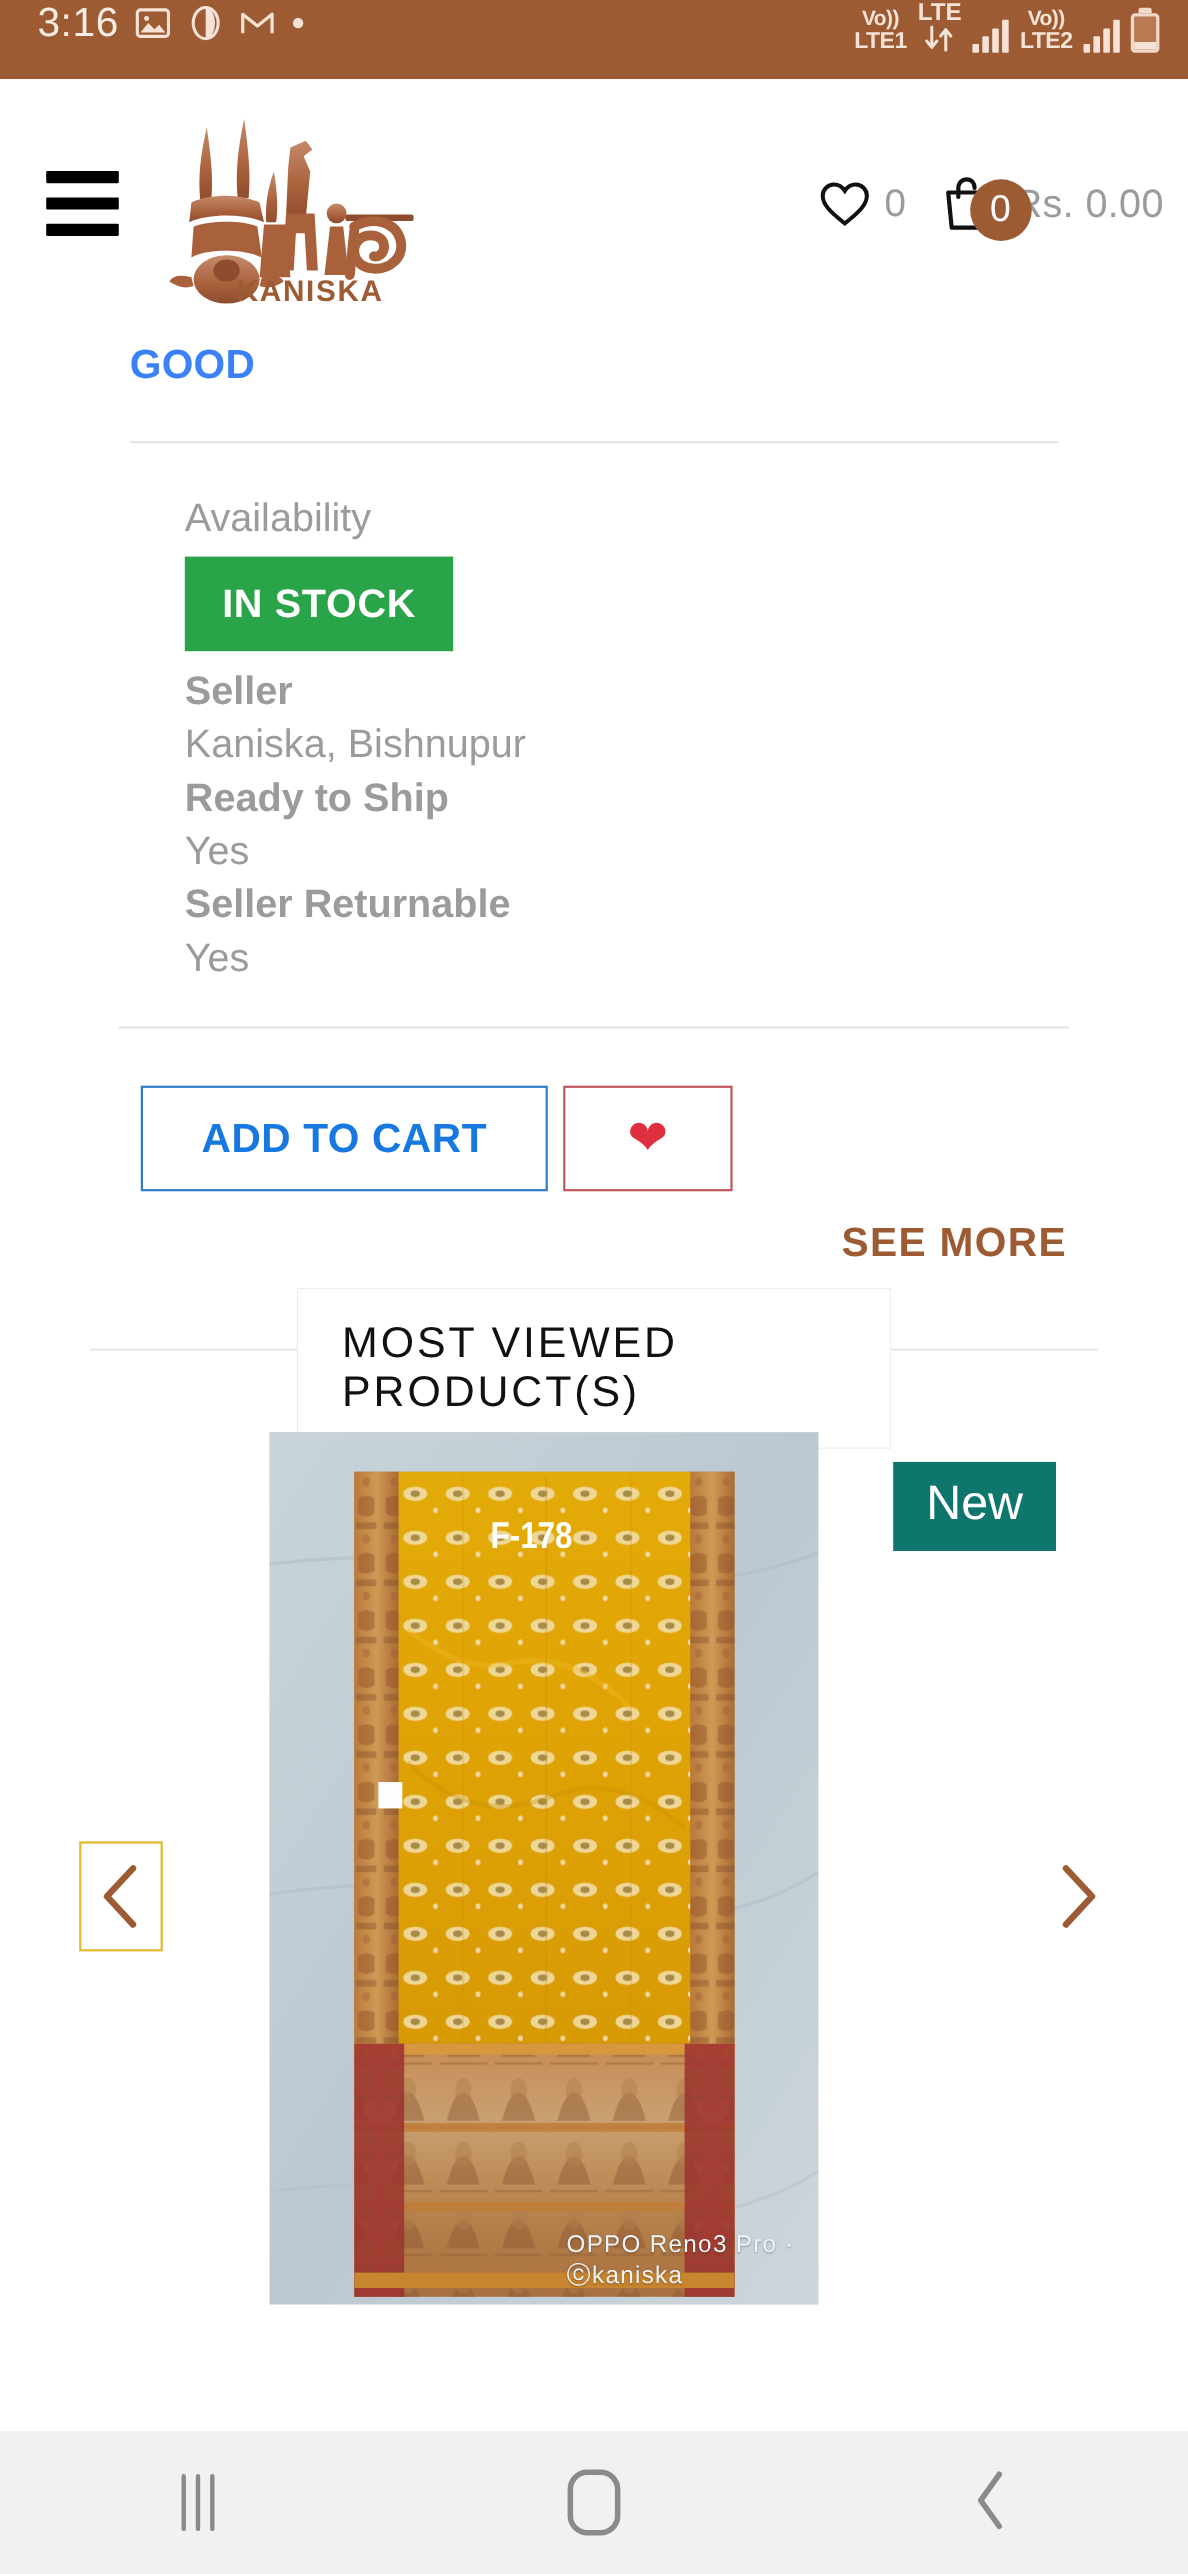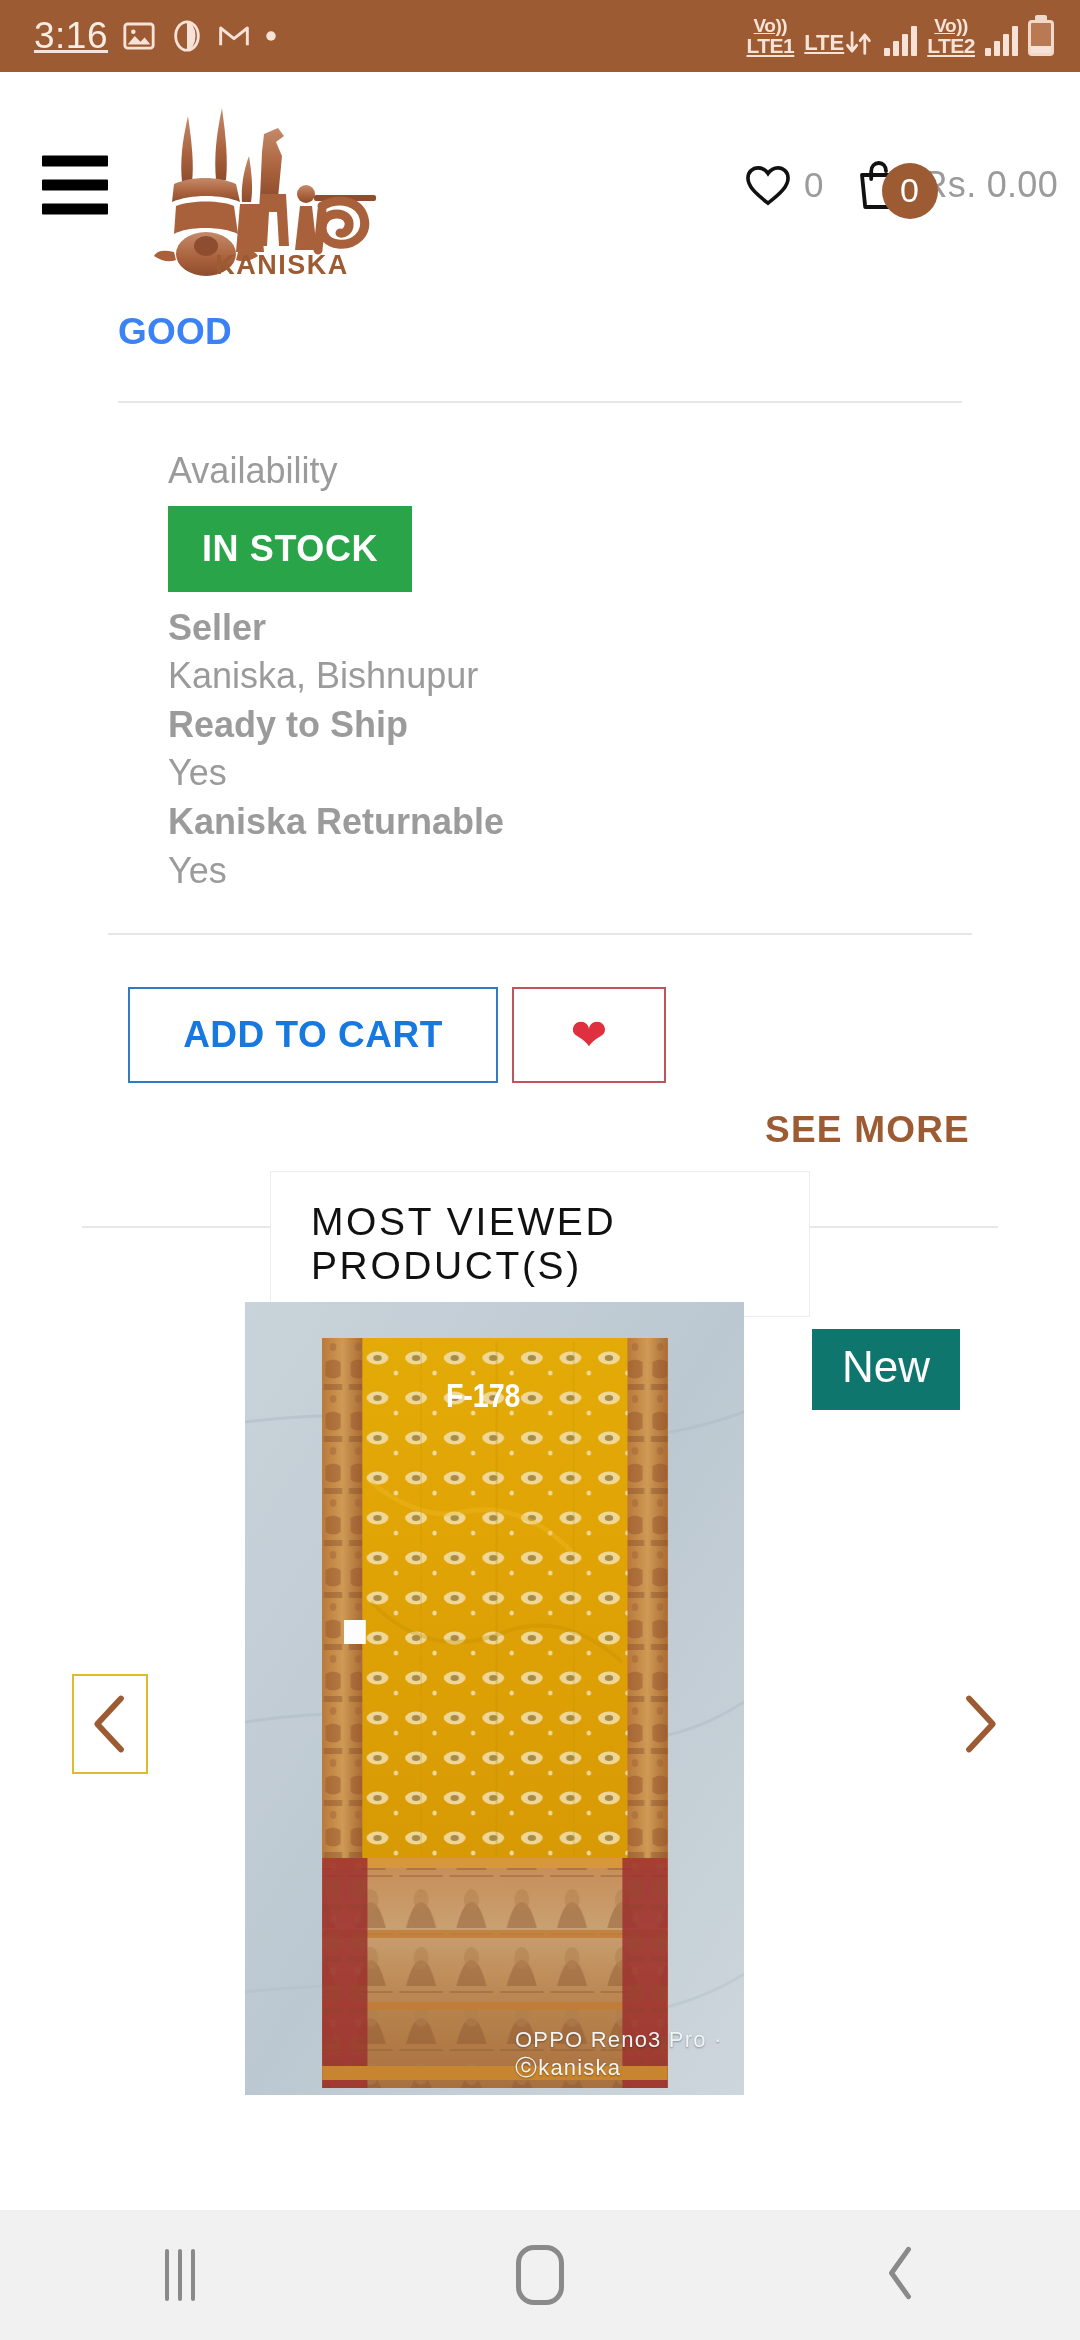"3:16" .statusbar { align-items: center -> flex-start; text-decoration: underline -> none }
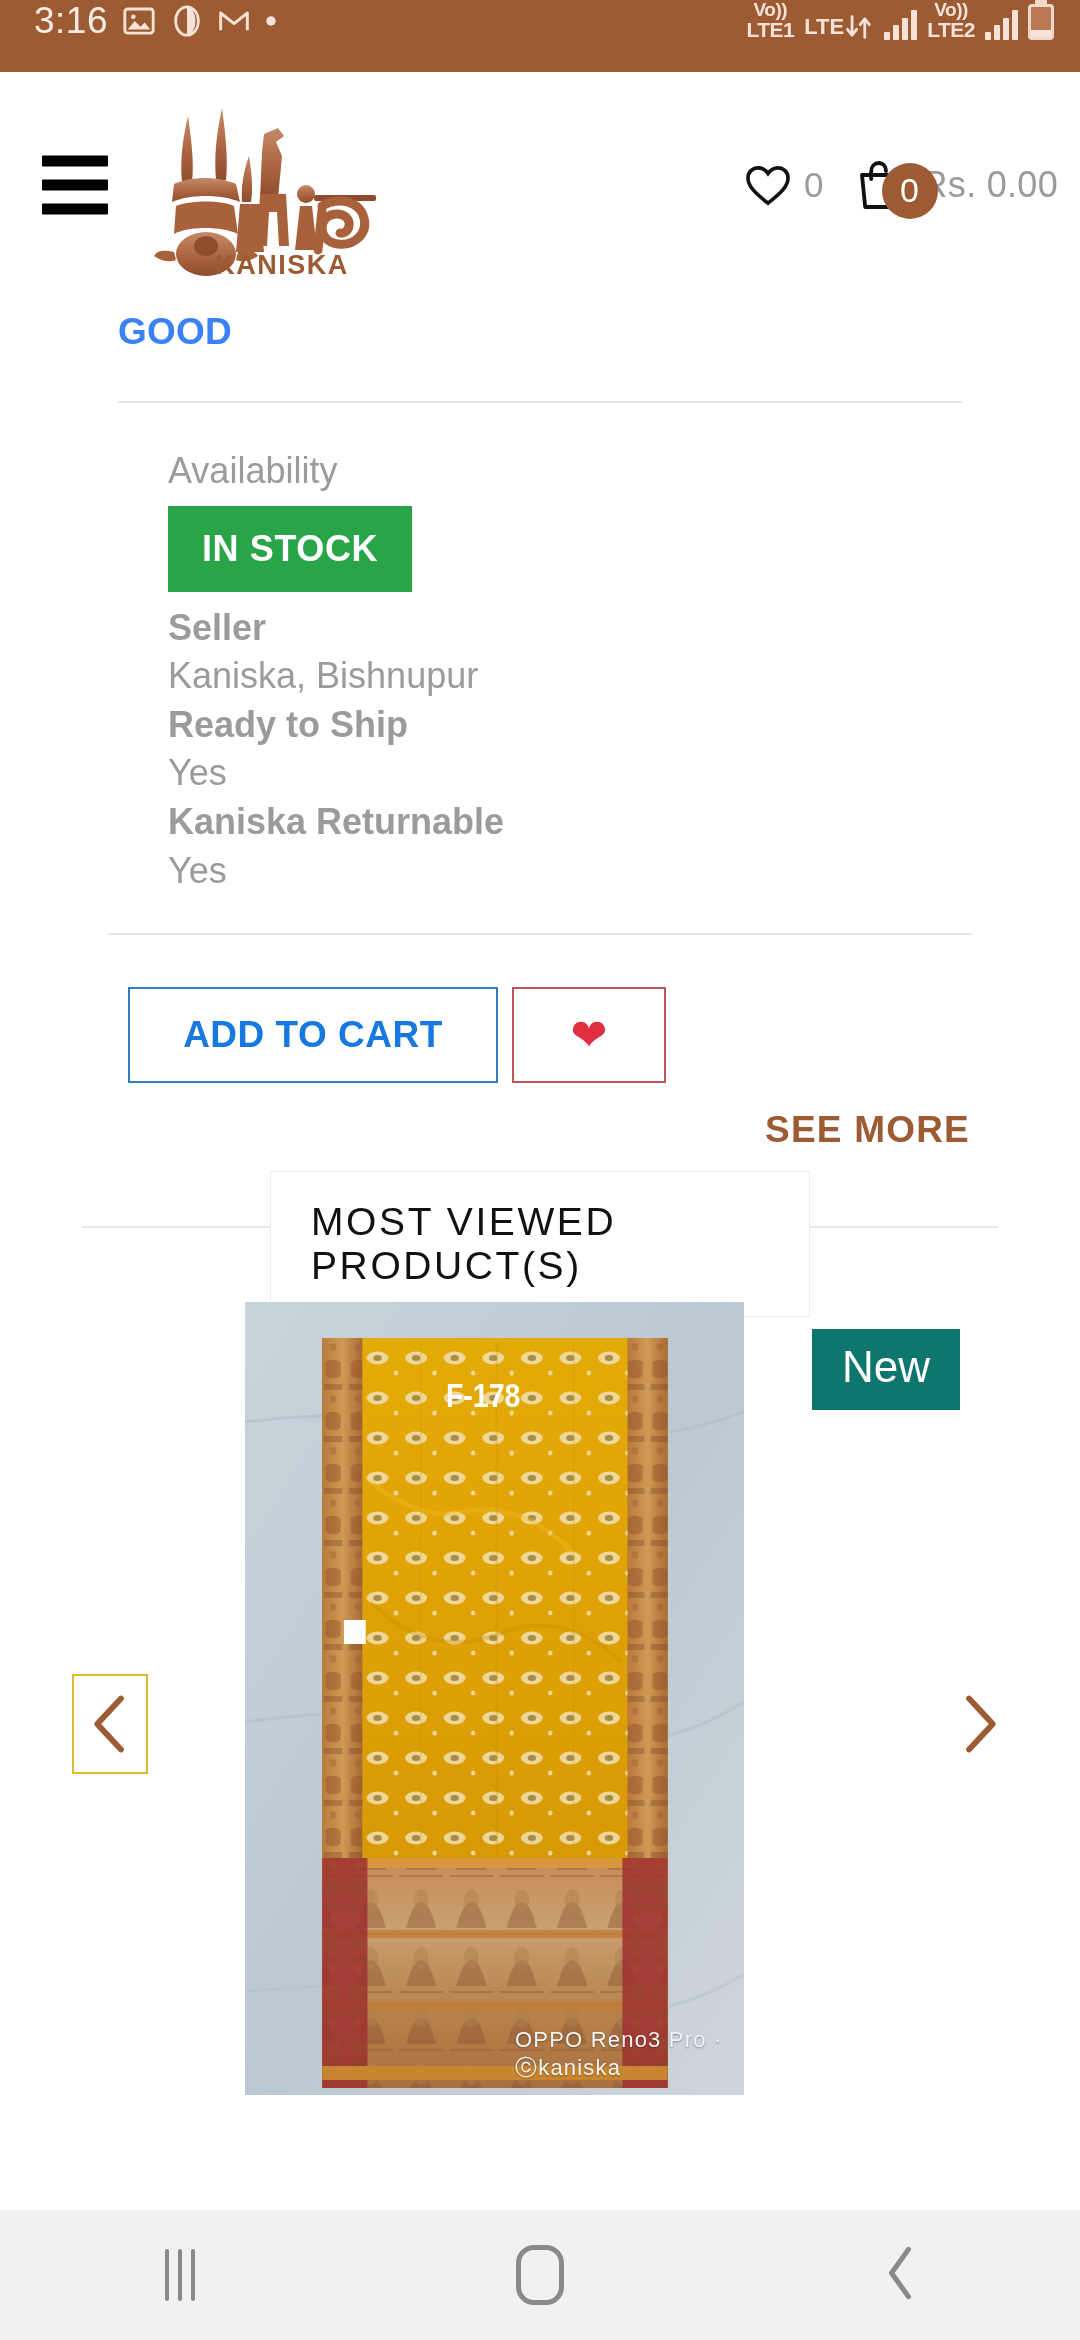"LTE" .lte-stack { flex-direction: row -> column }
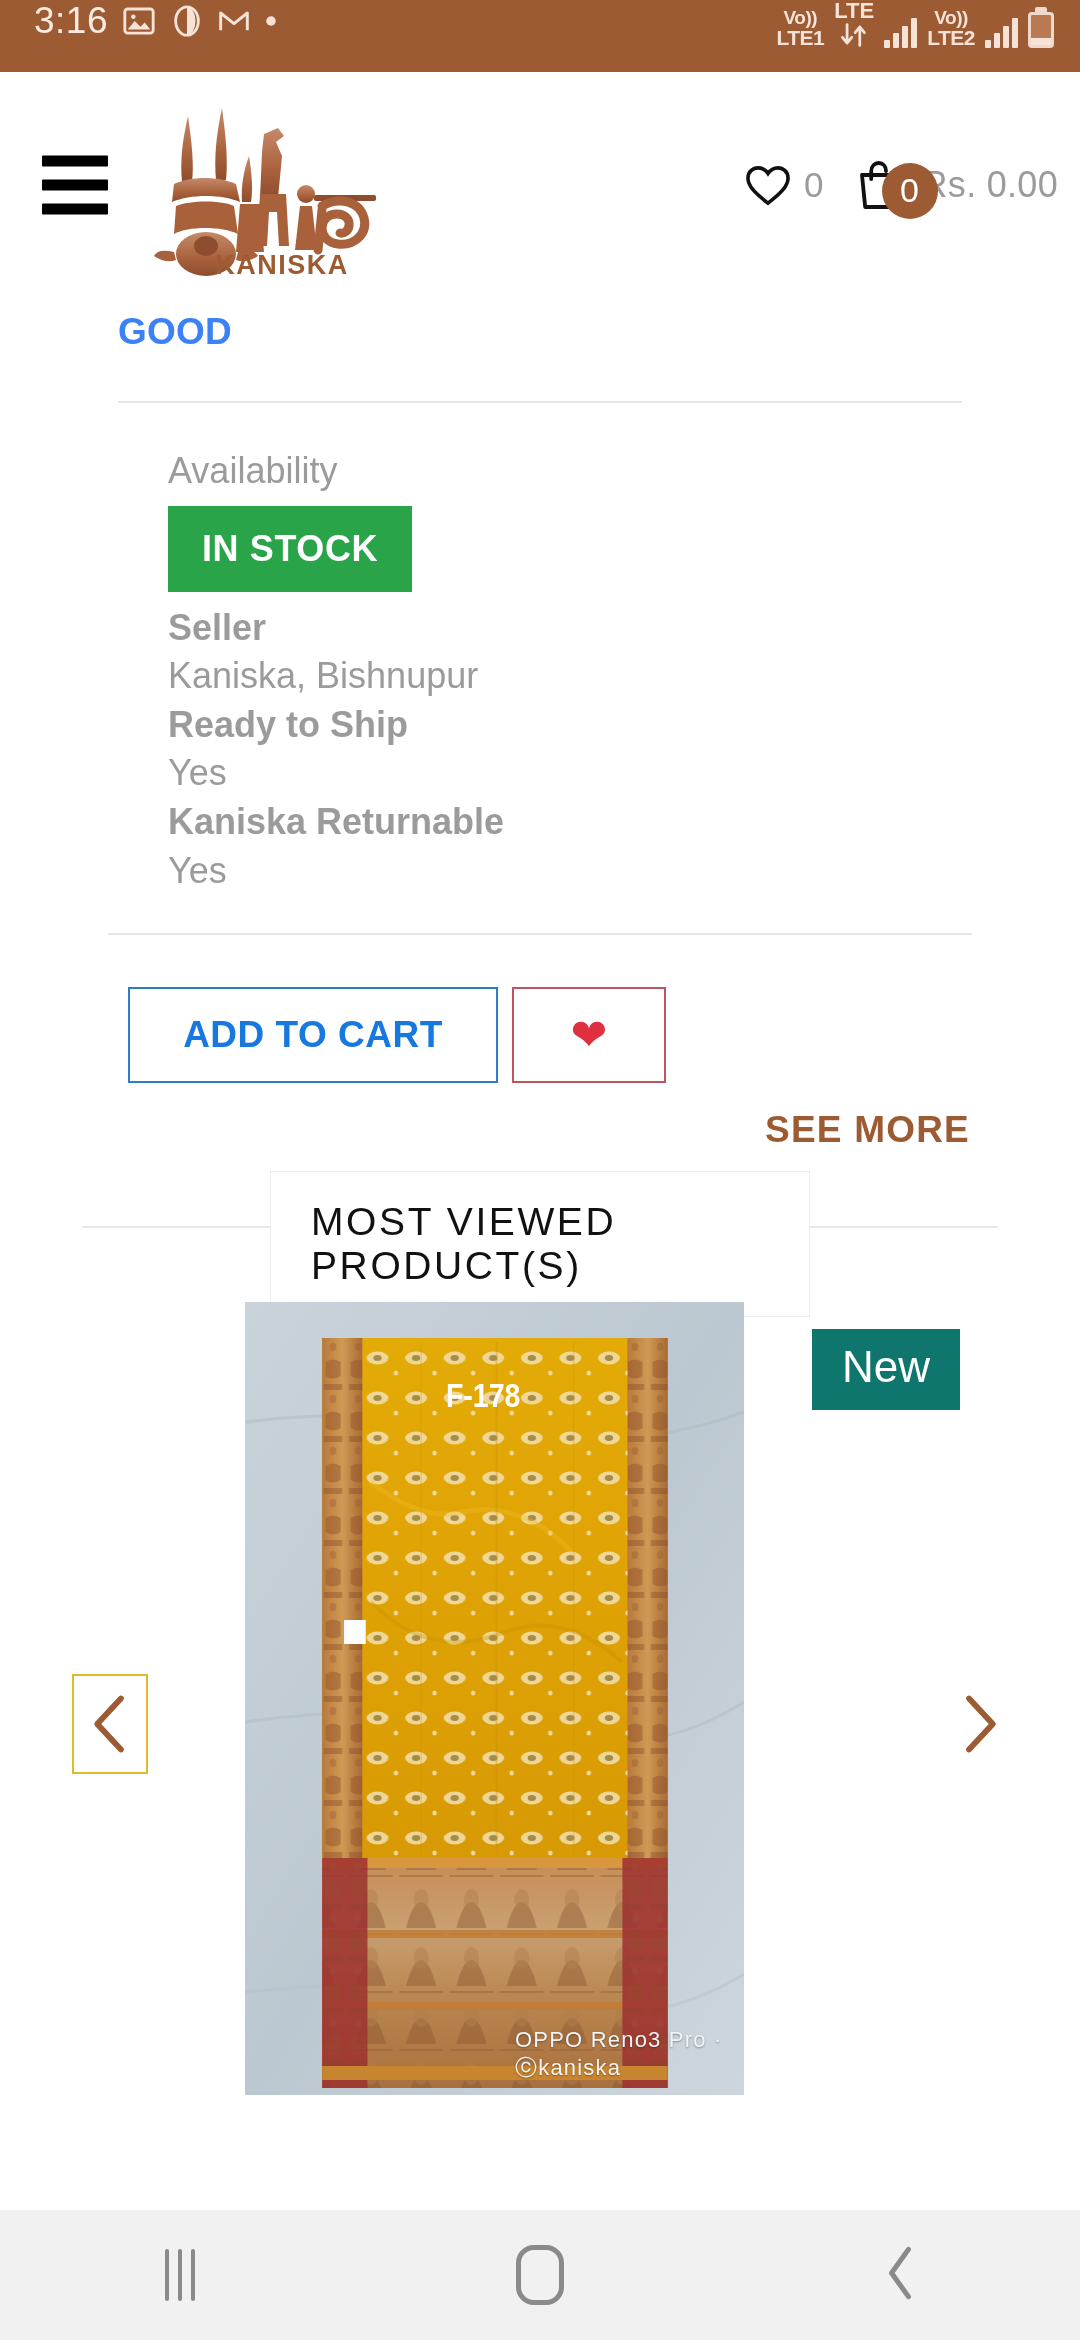"Kaniska Returnable" div.lbl-bold { text: Kaniska -> Seller }
